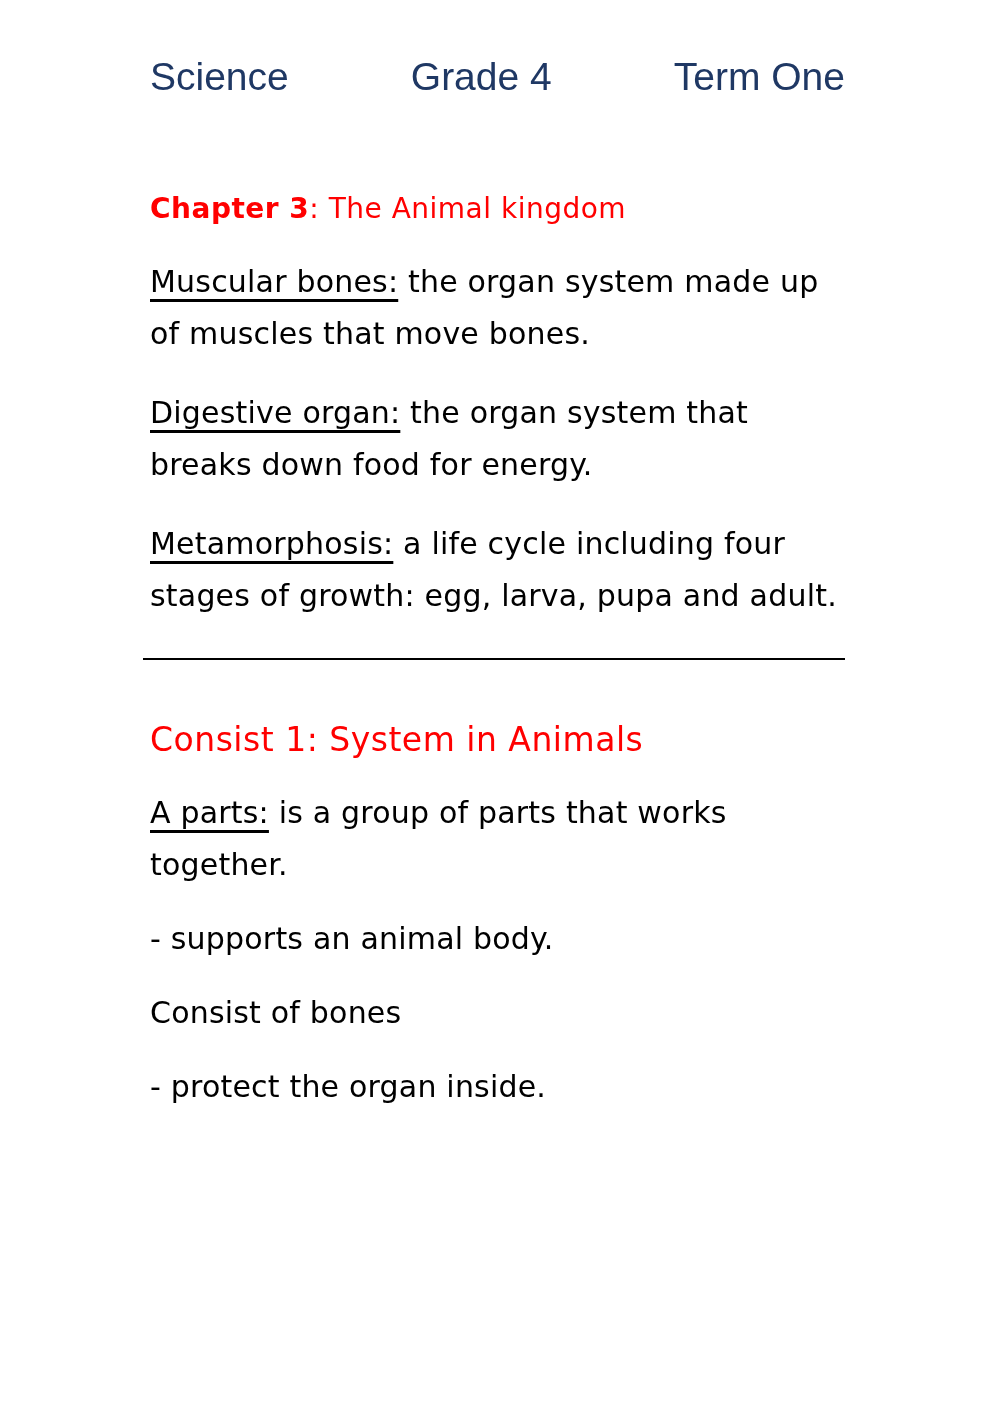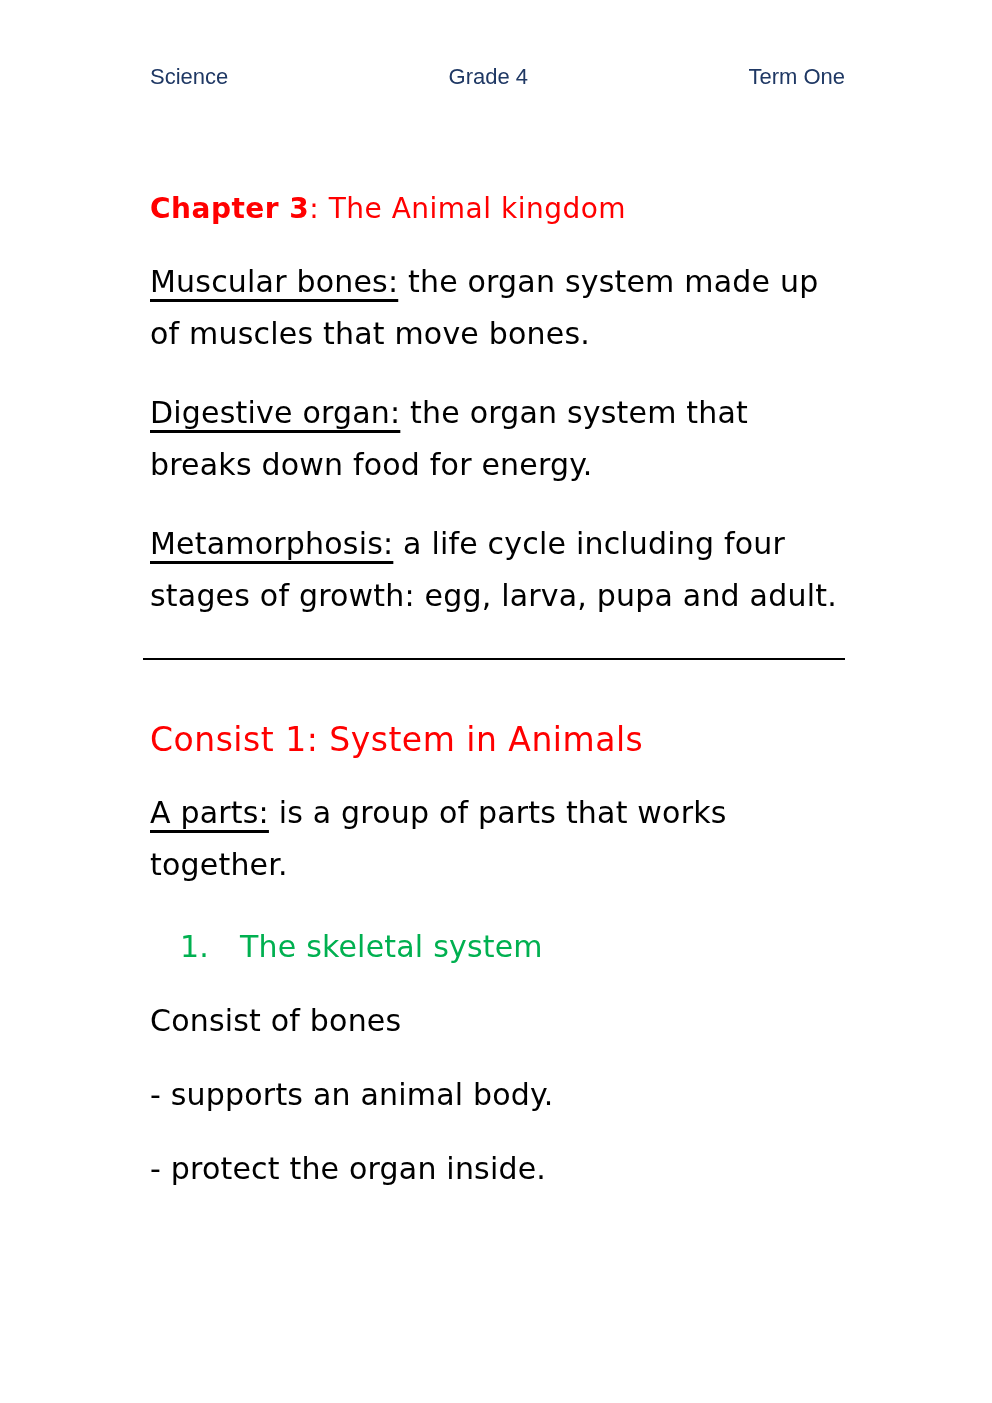"Science" .doc-header { font-size: 22px -> 39px }
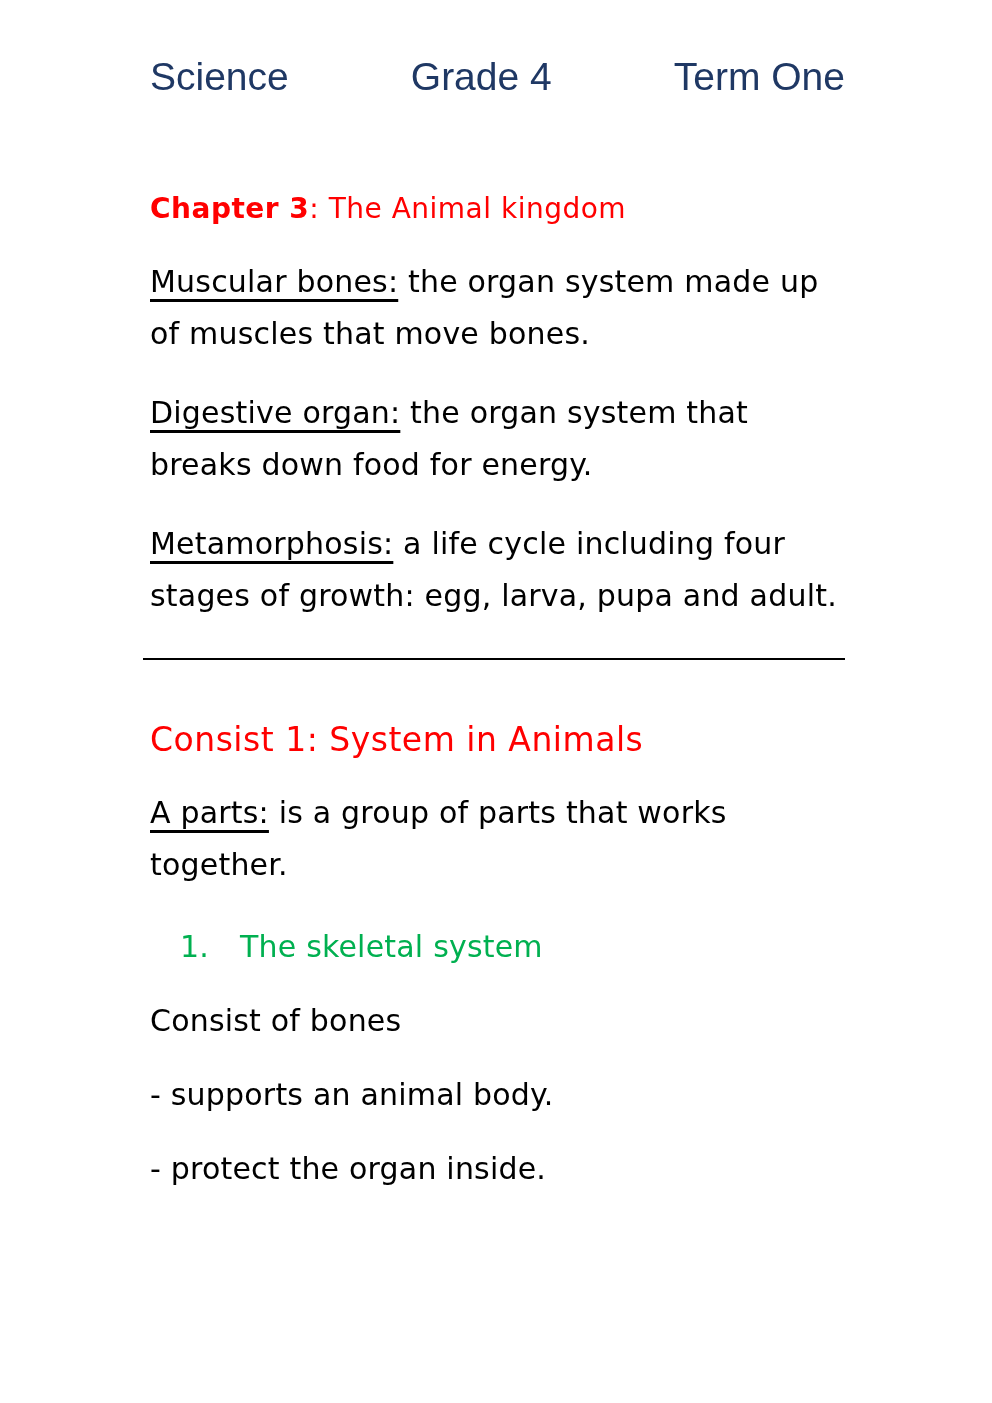"1. The skeletal system" div.numbered-item { html: <div><span>1.</span><span>The skeletal system</span></div> -> none }
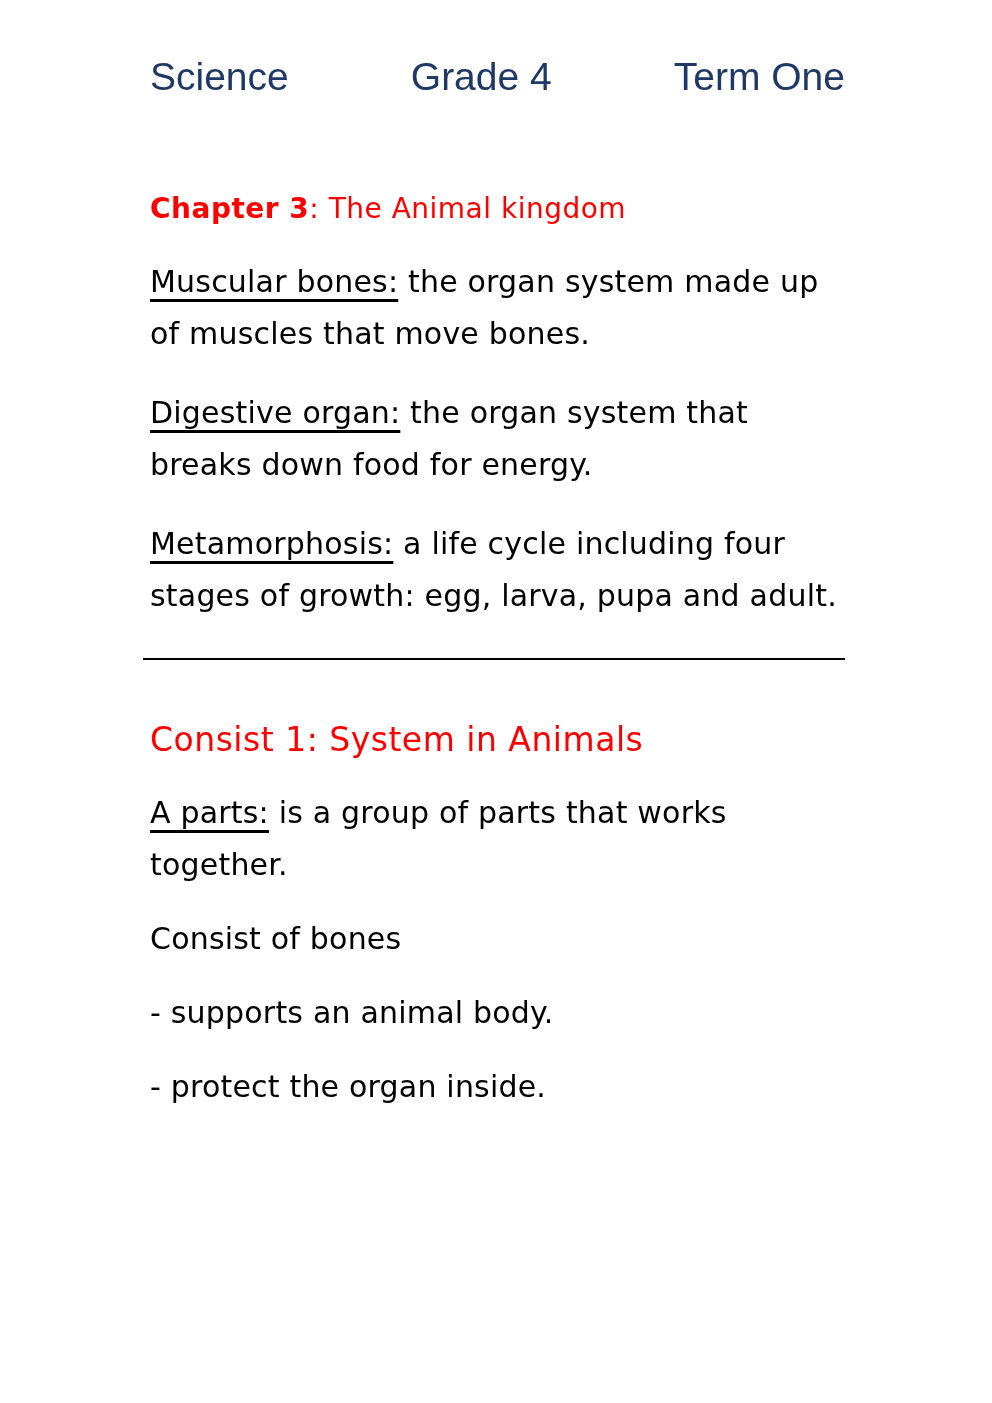"Consist of bones" p.plain-line { order: before "- supports an animal body." -> after "- supports an animal body." }
